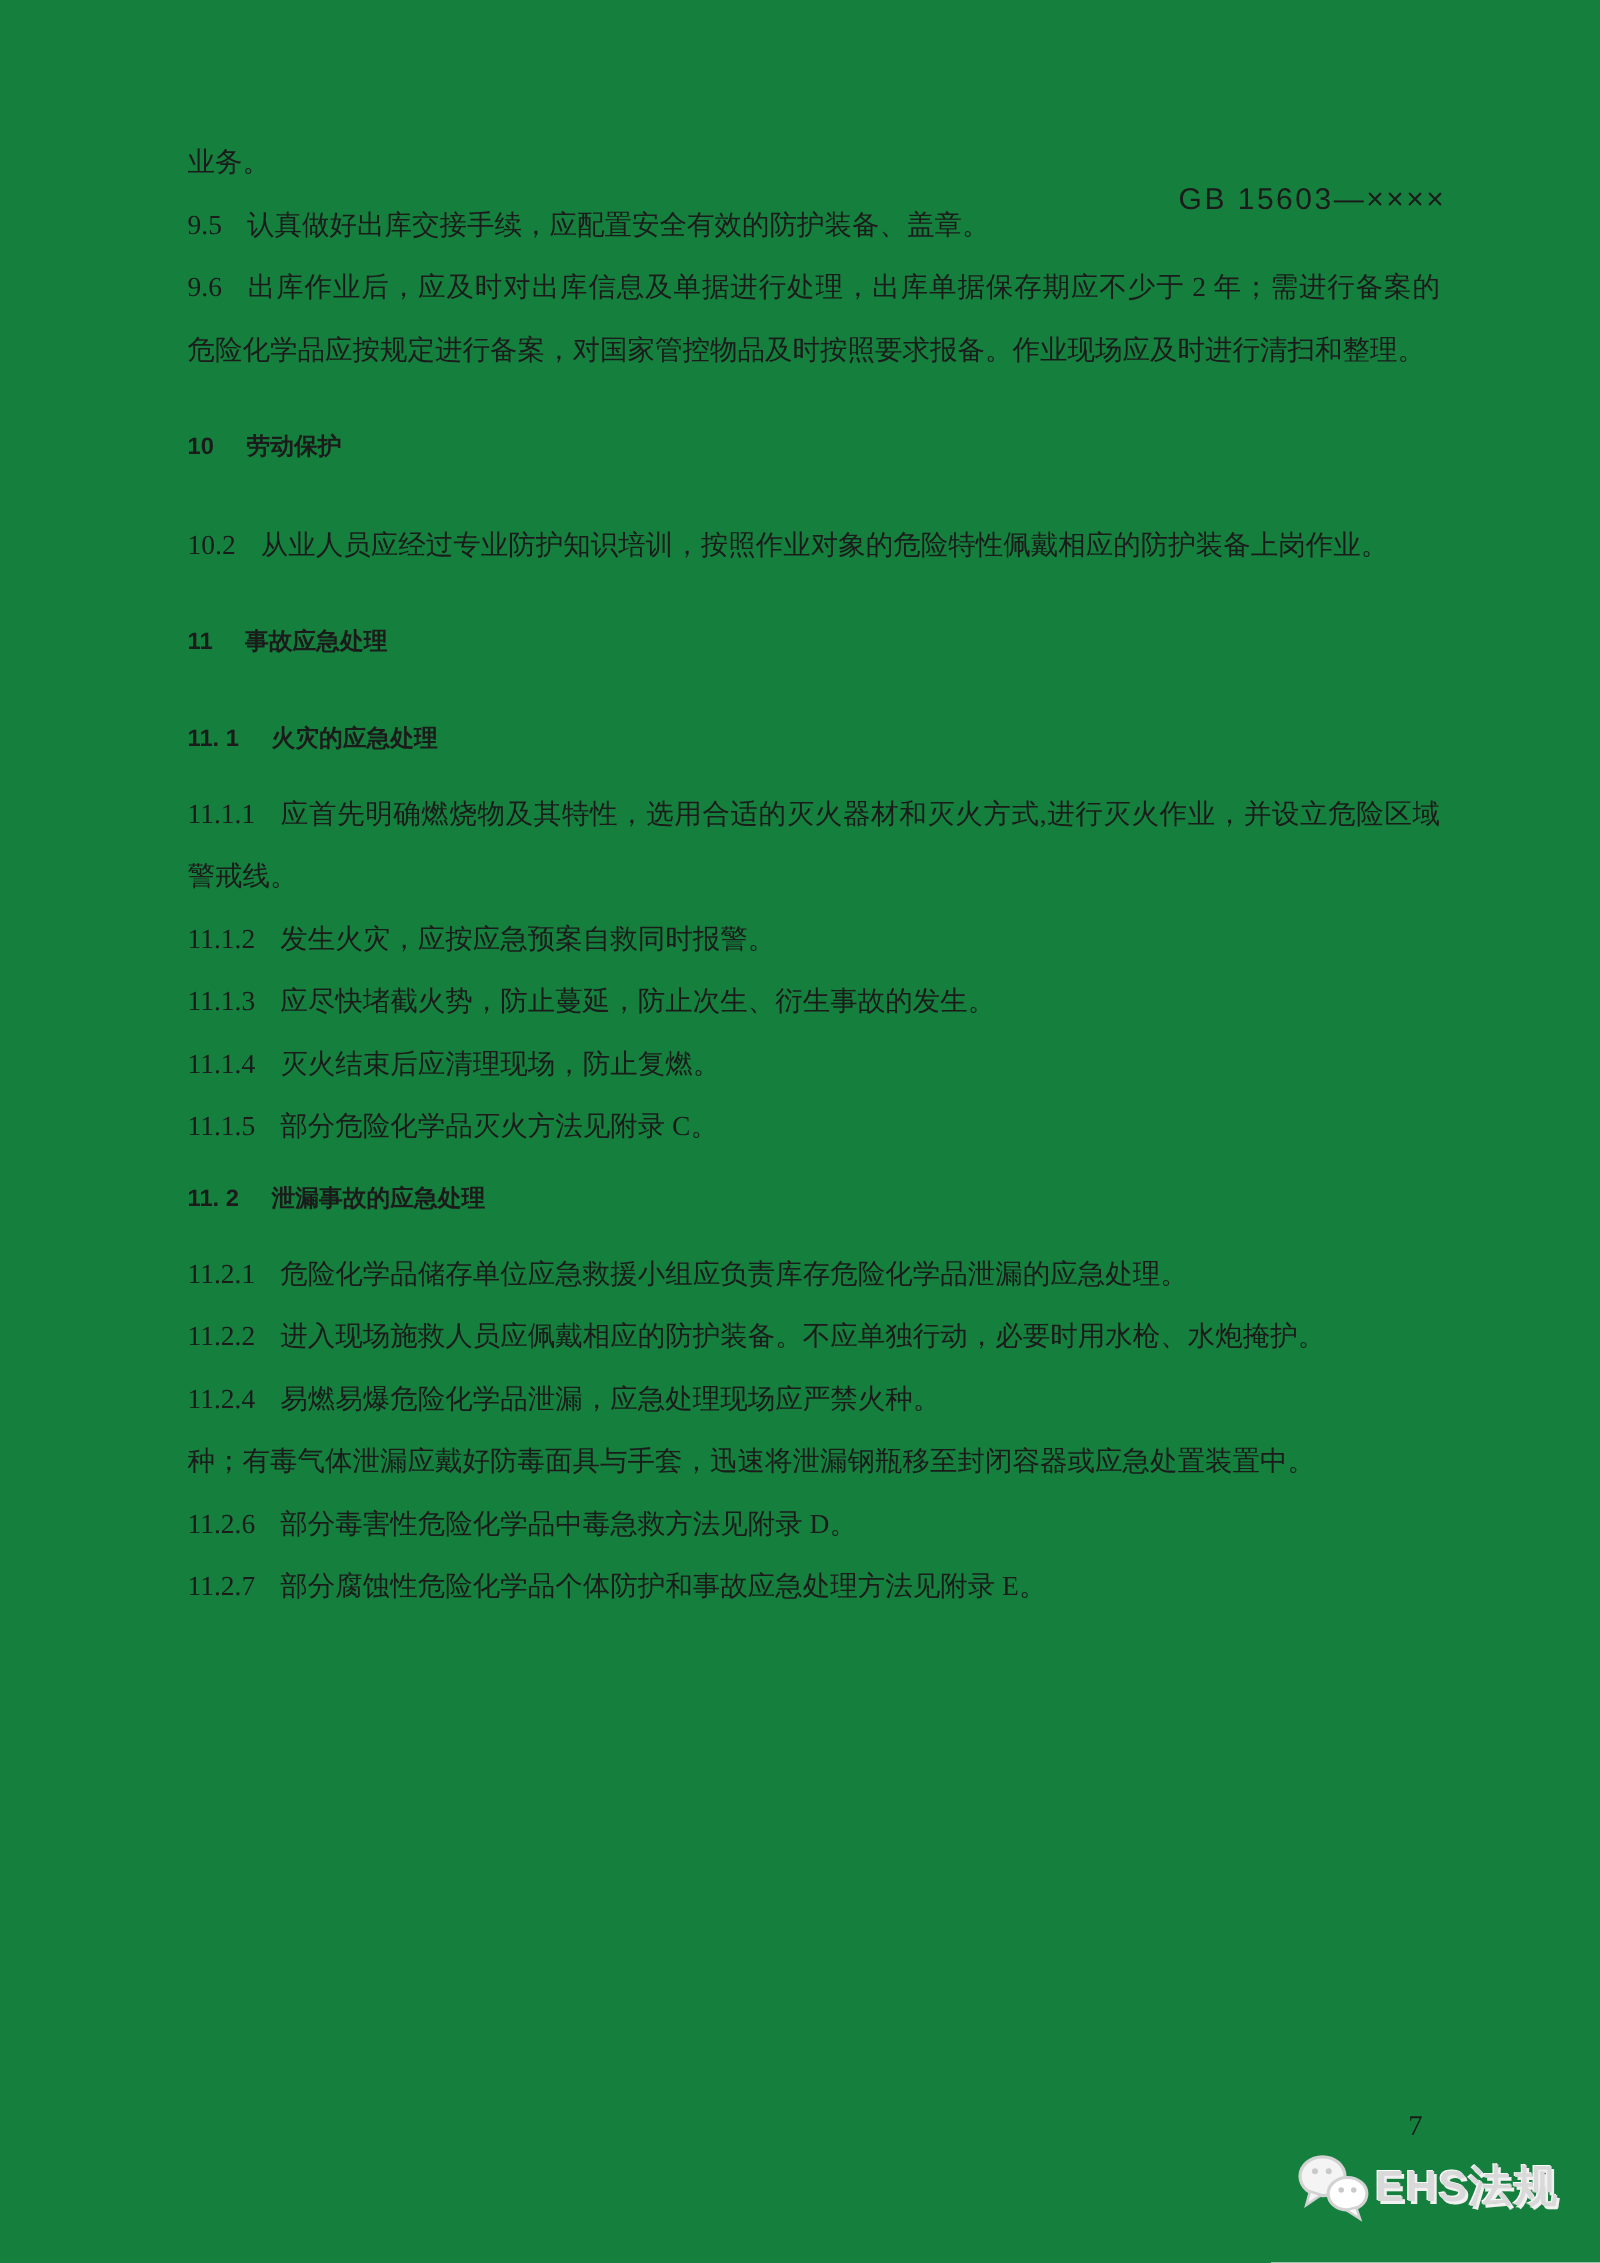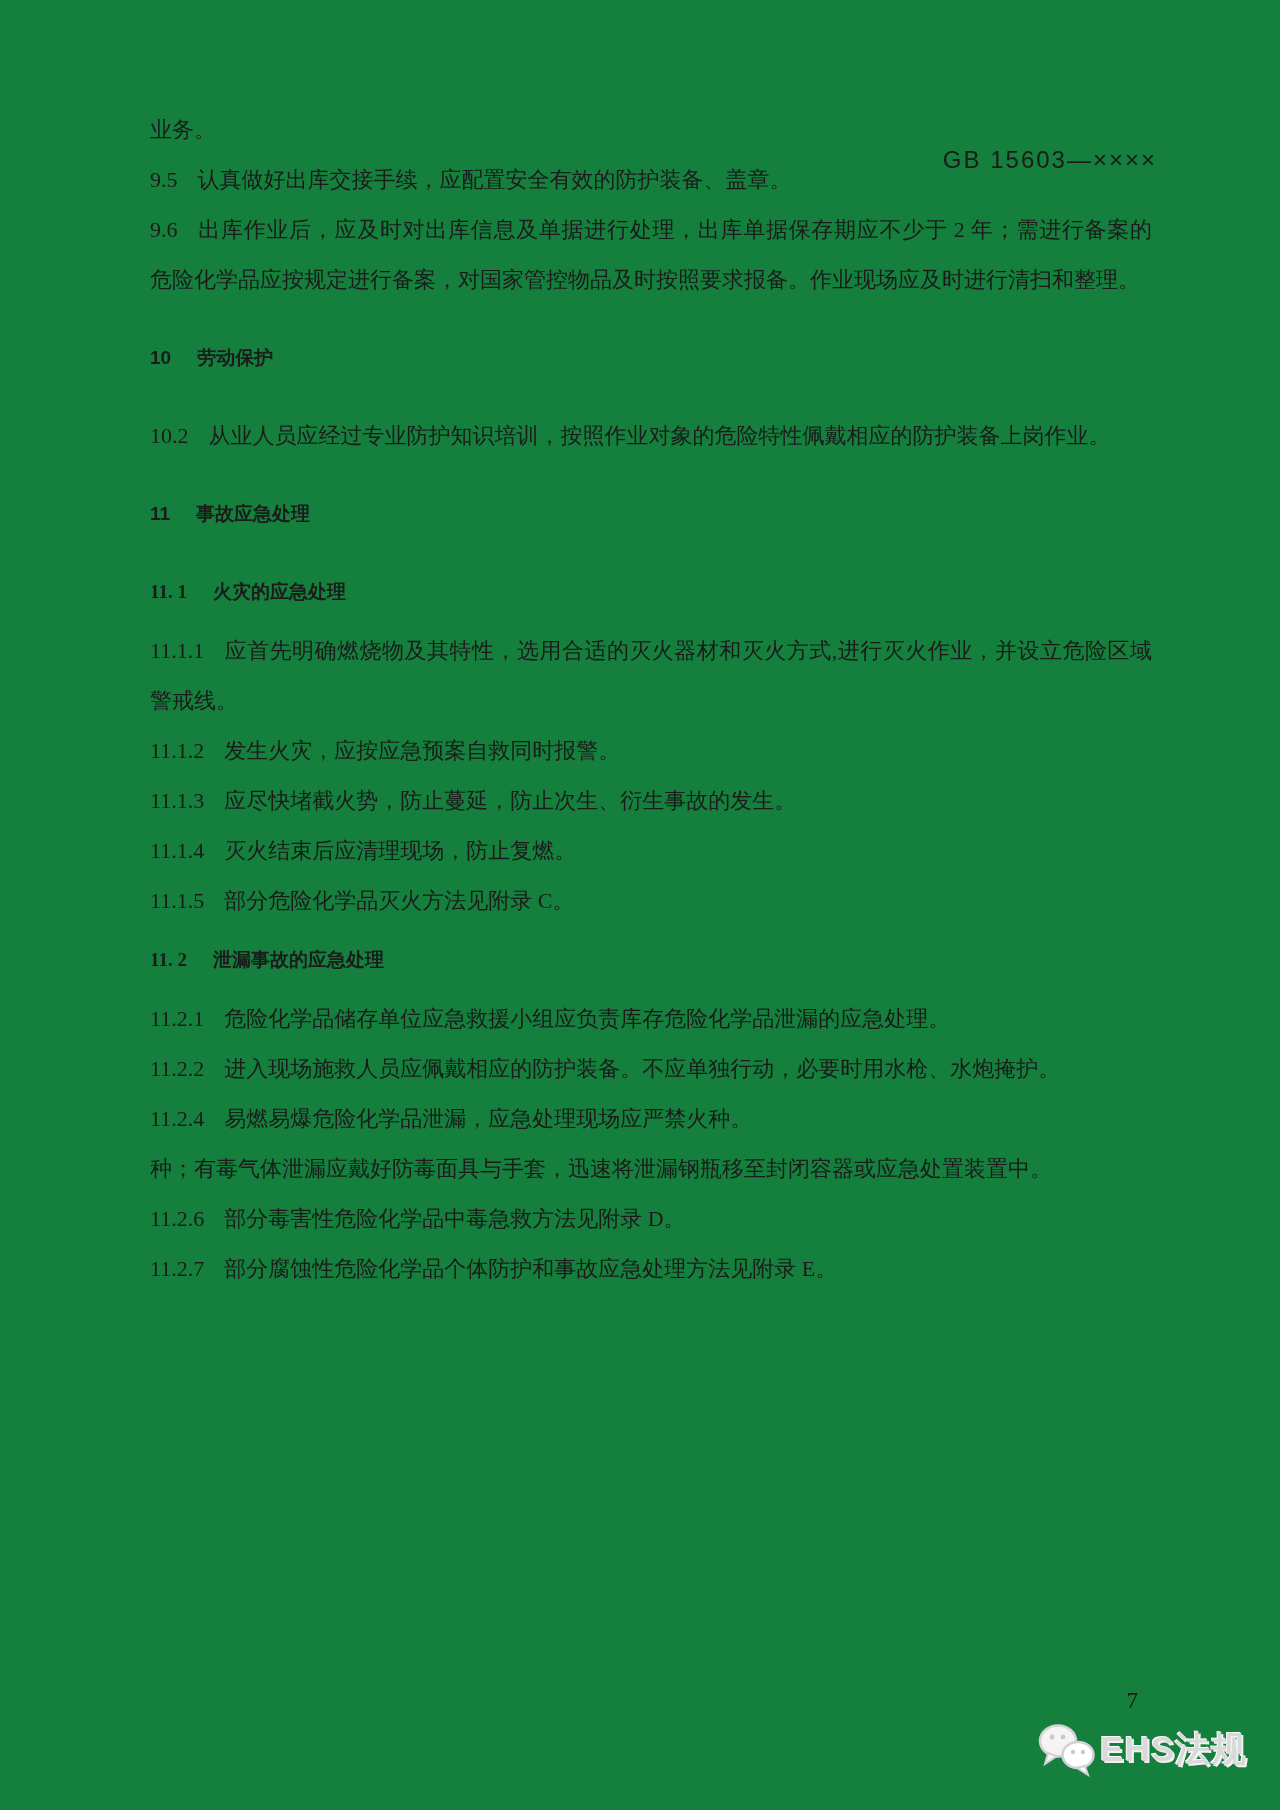"11. 1 火灾的应急处理" .block.h2 { font-family: Liberation Serif, serif -> none }
